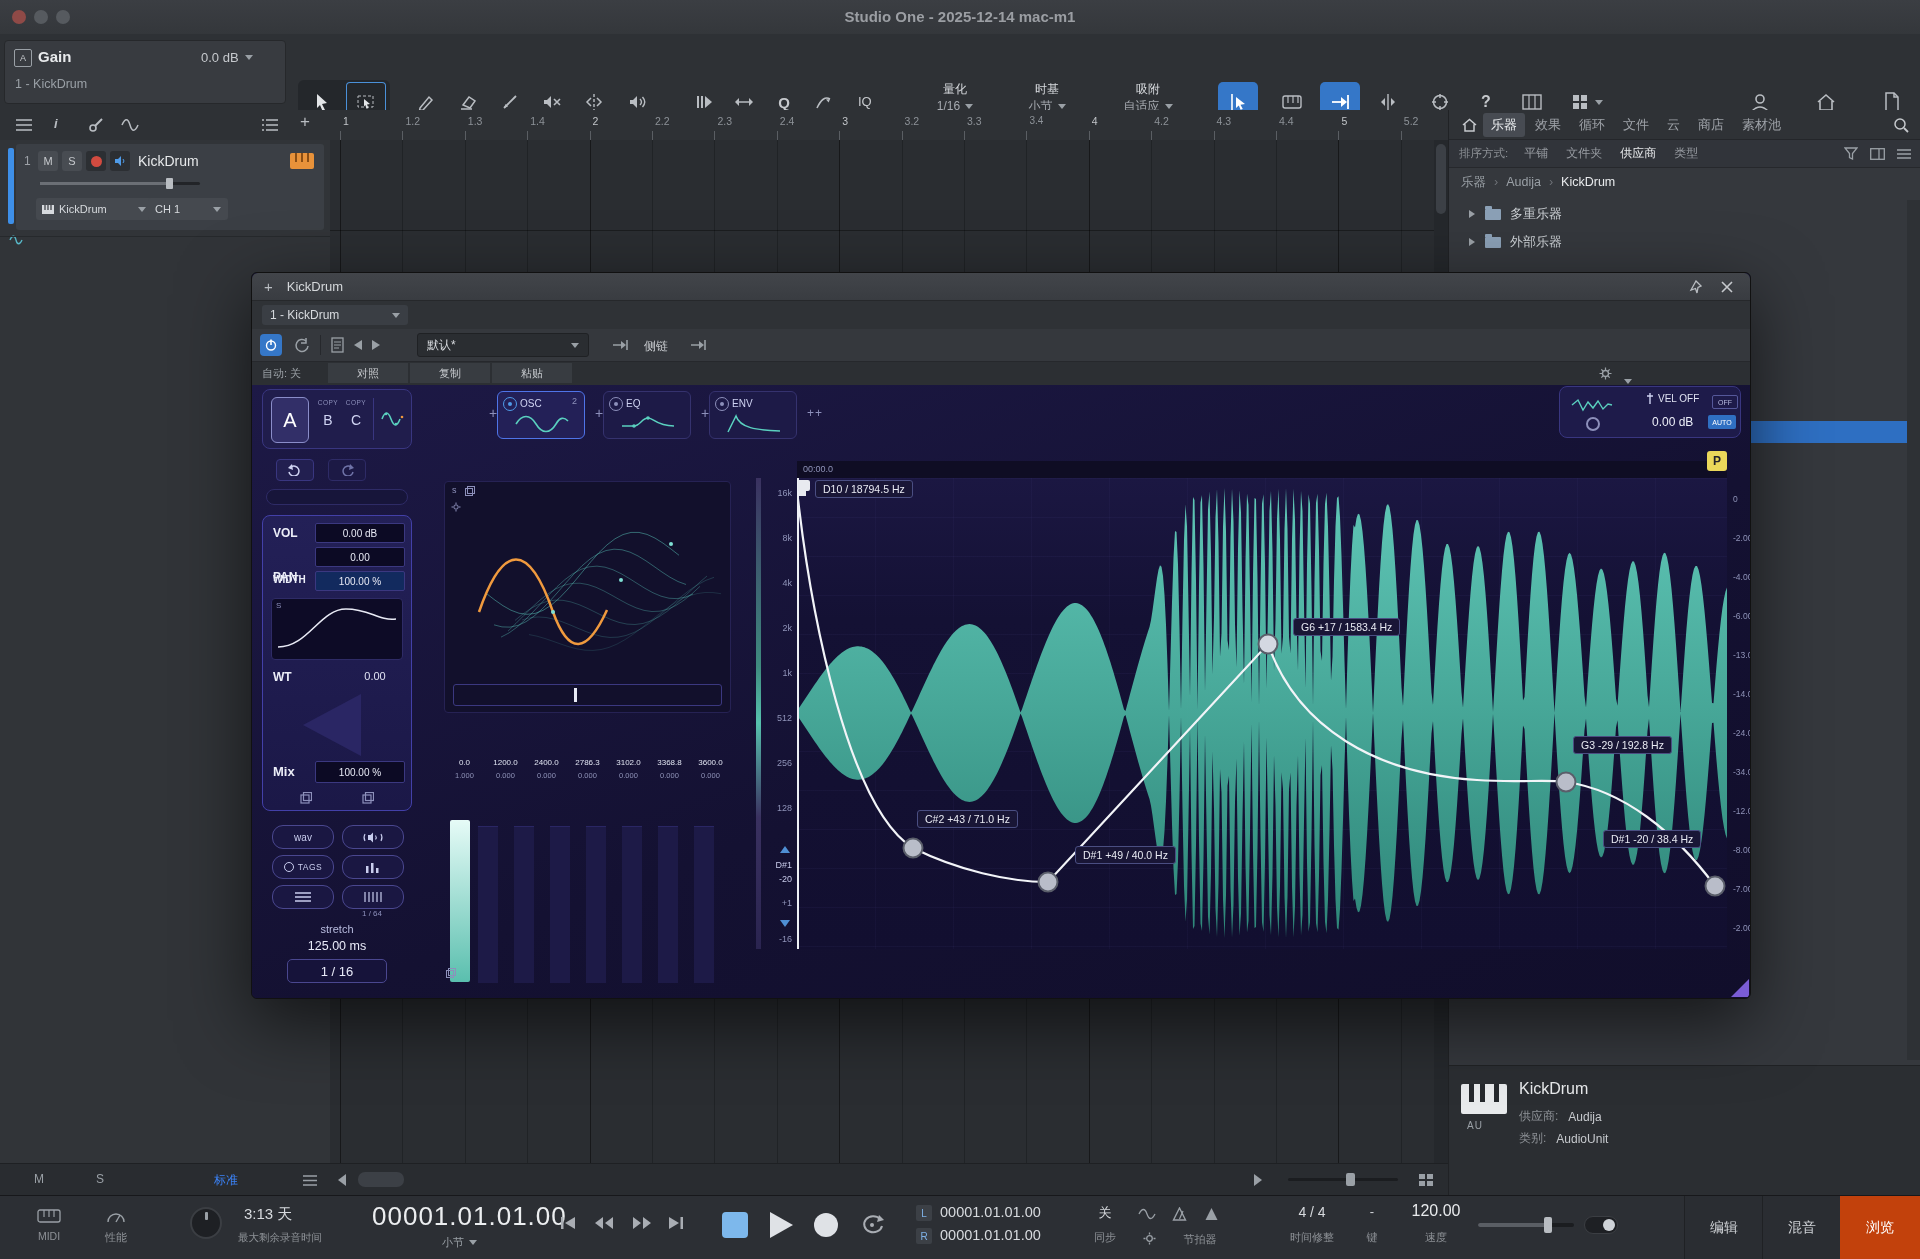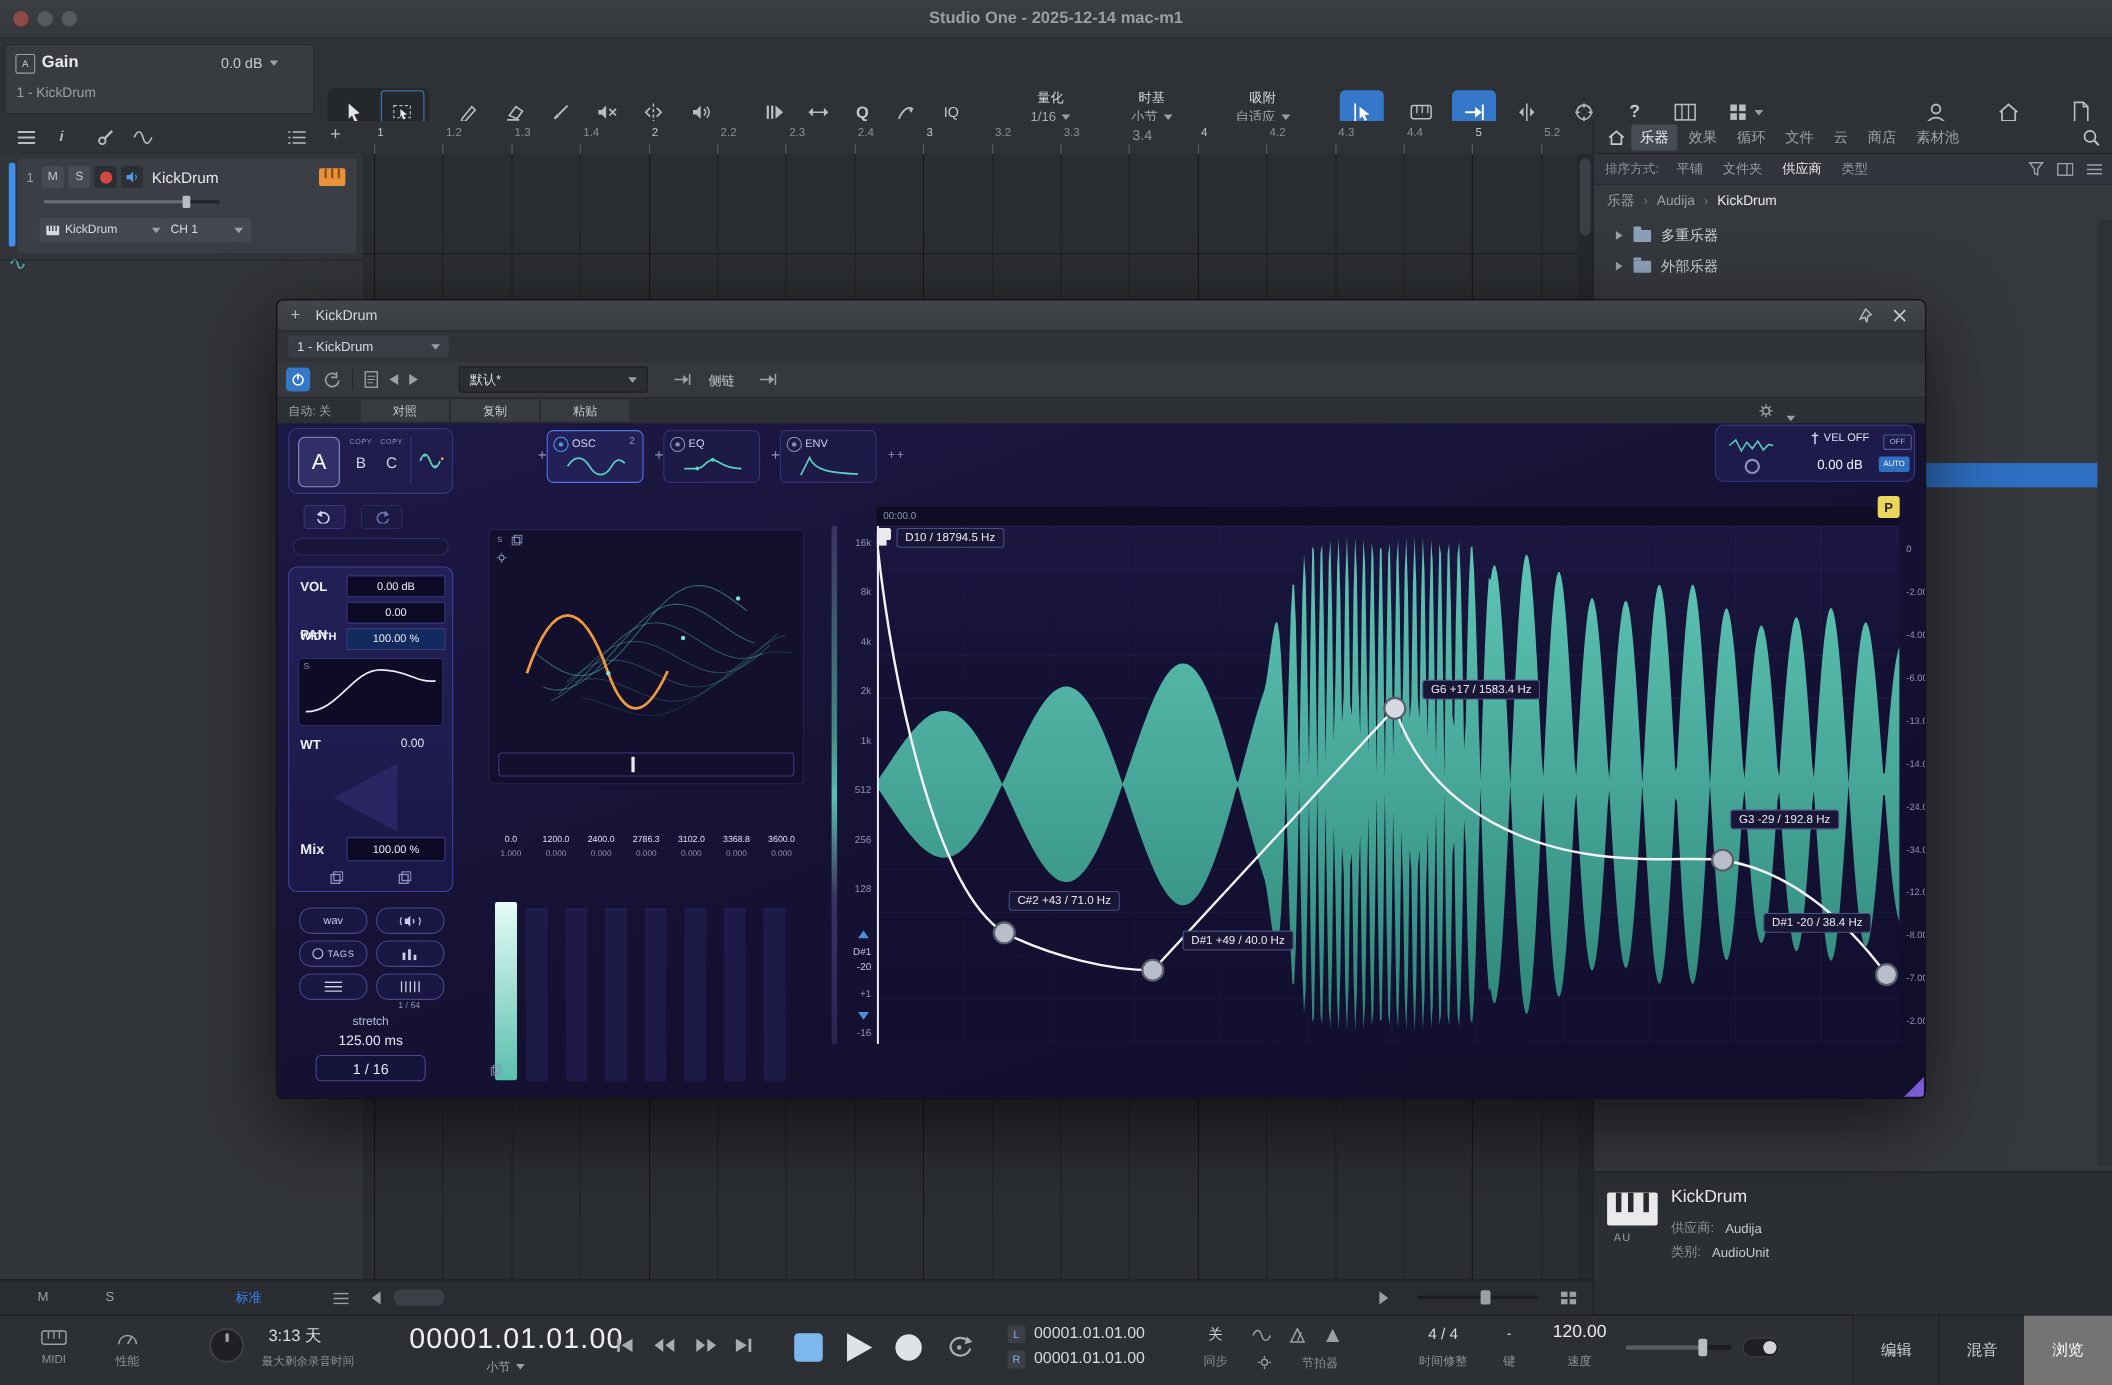"3.4" div { font-size: 13px -> 10px }
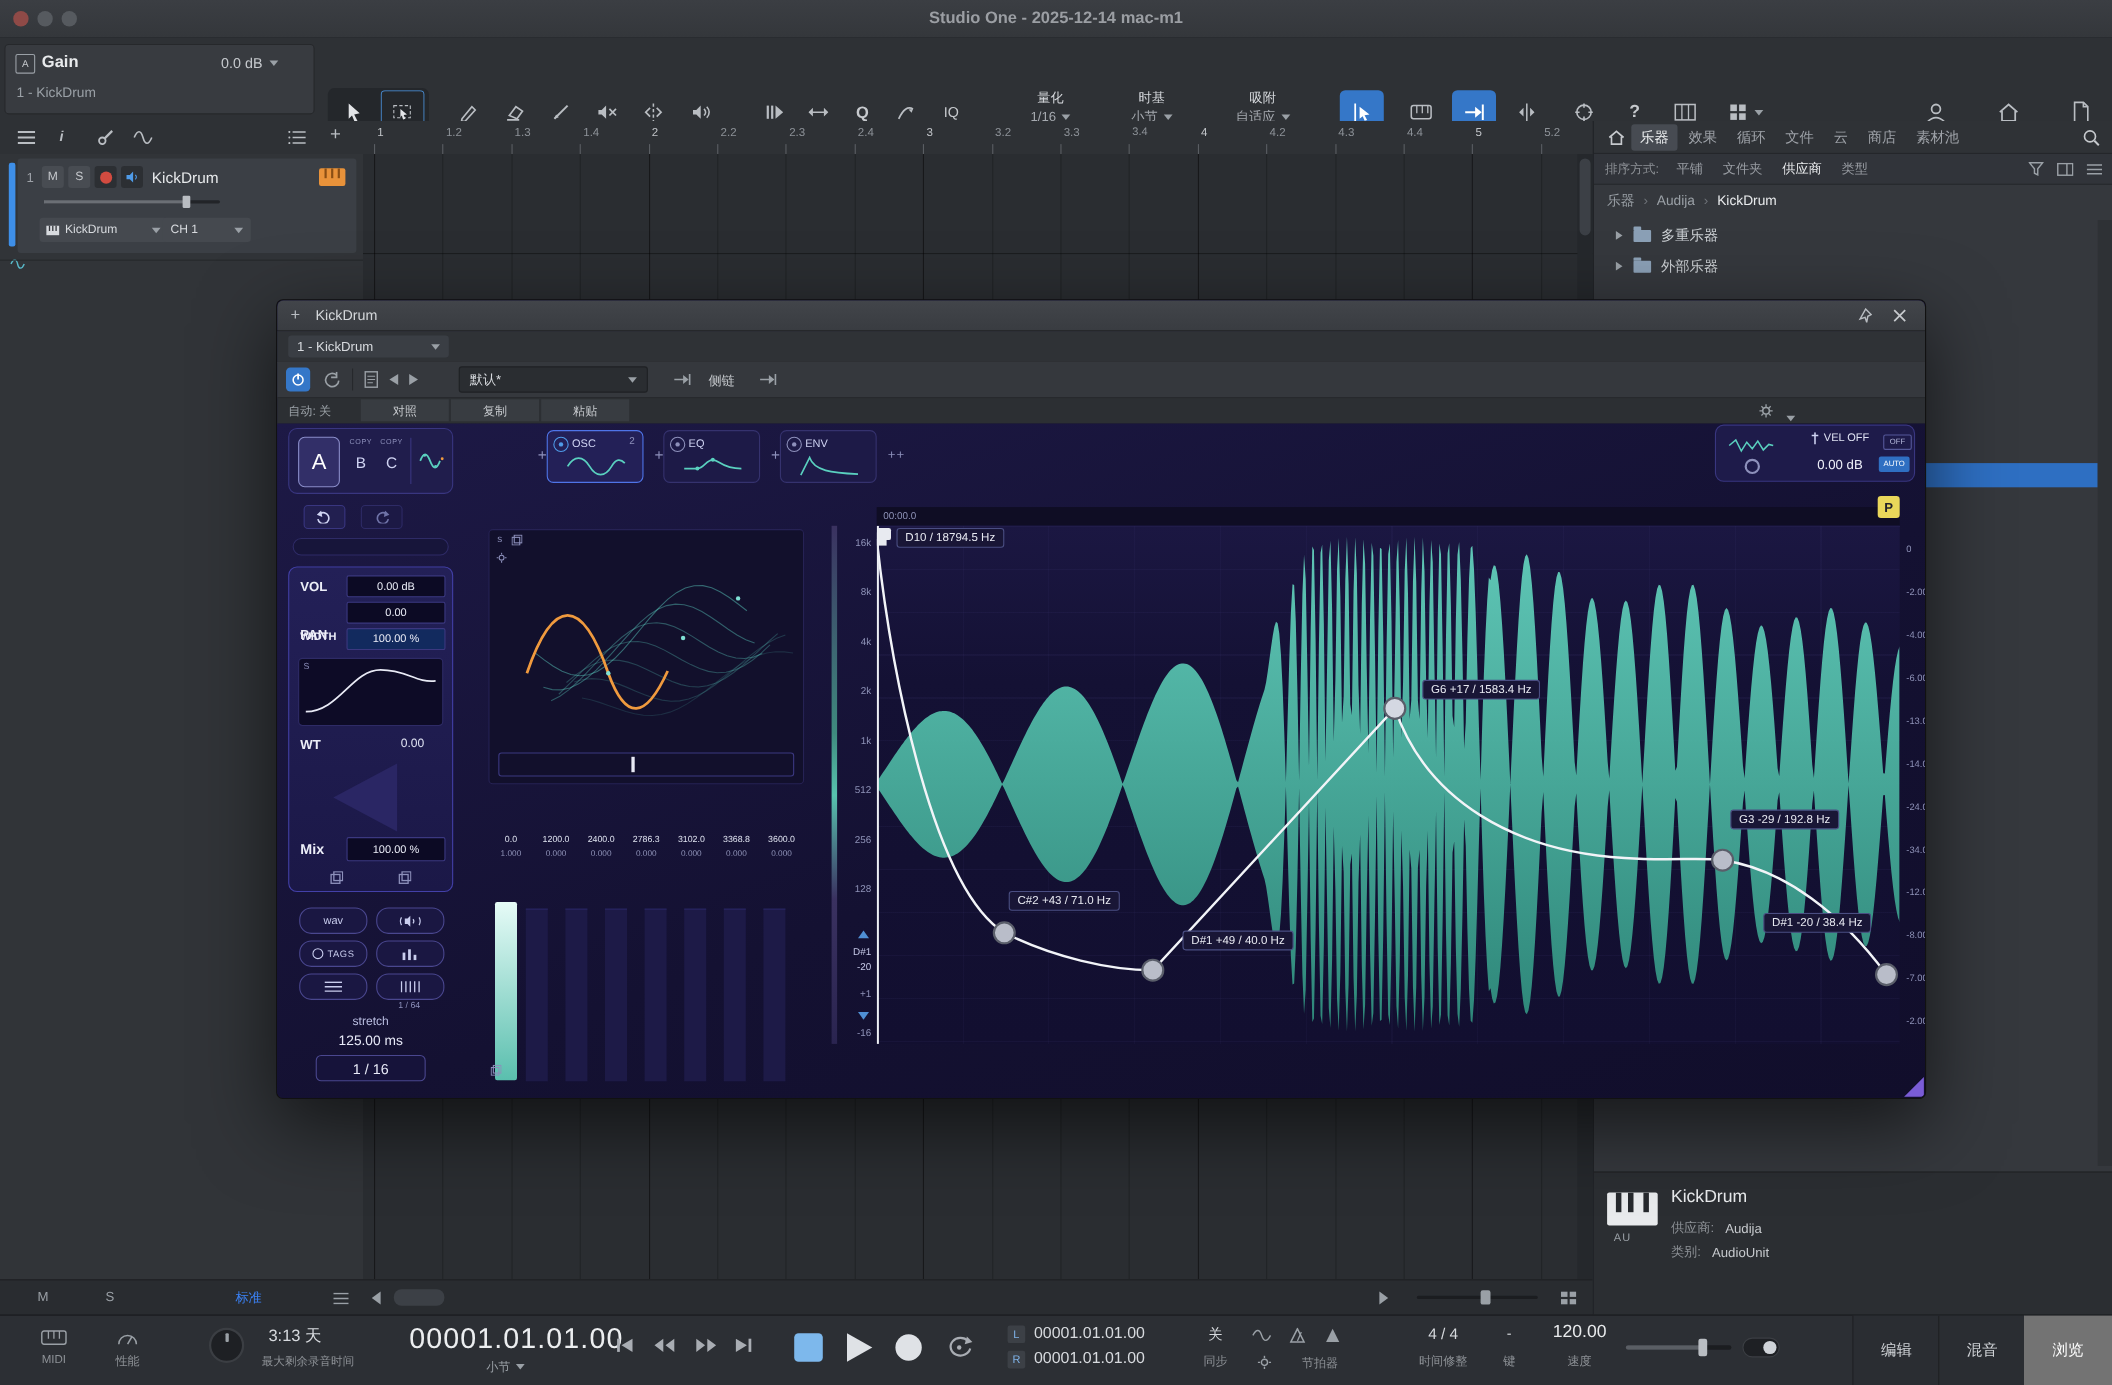"浏览" div.abs { background: #737373 -> #c2410c }
